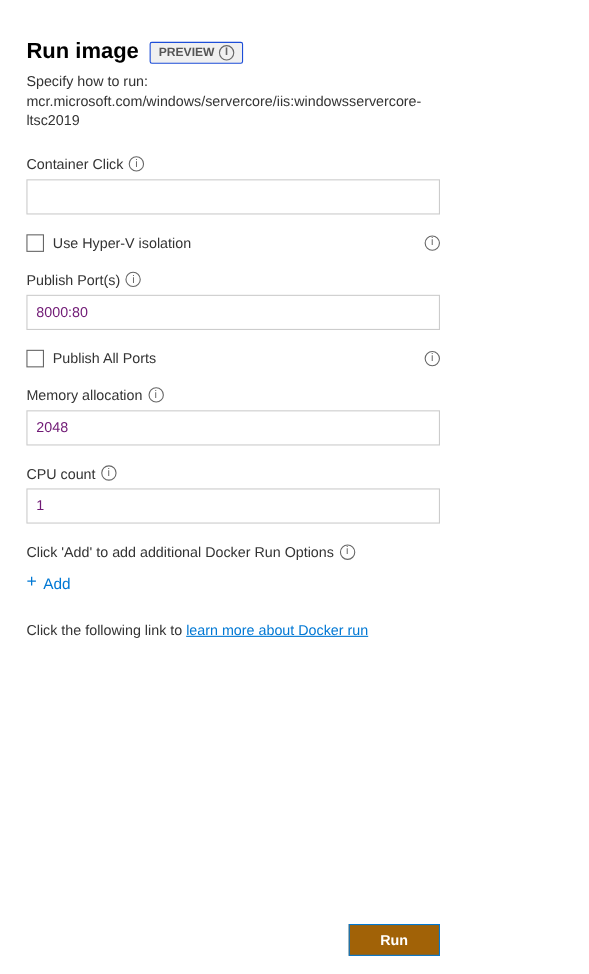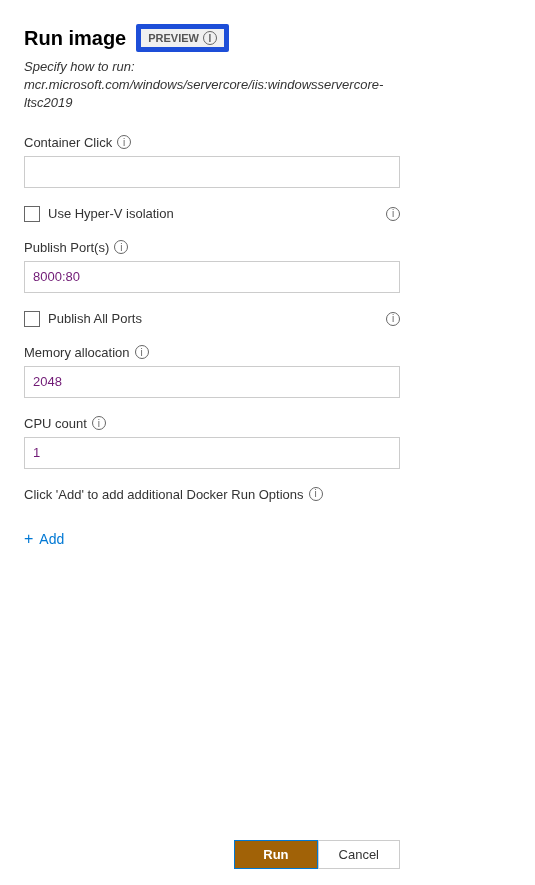"Run image" .page-container { padding: 24px 24px 0 24px -> 36px 24px 0 24px }
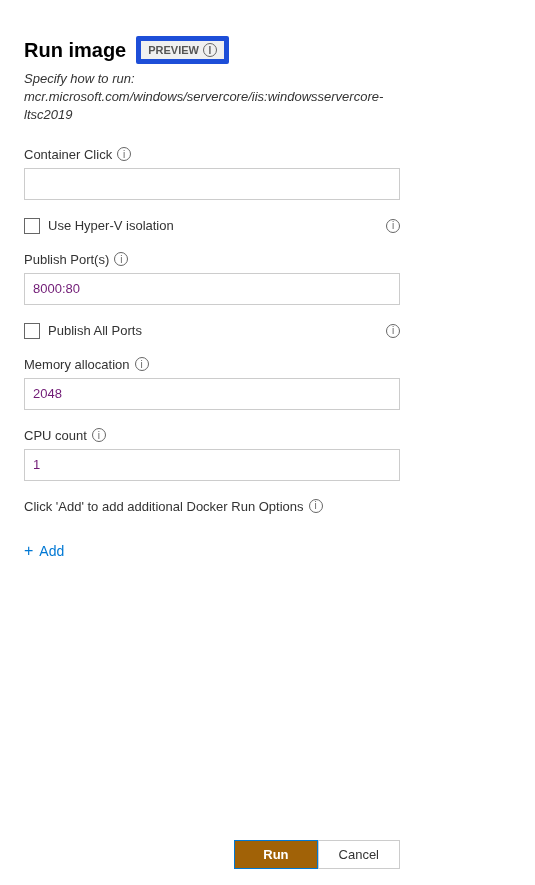"PREVIEW" .preview-badge { border: 5px solid #1d4ed8 -> 1px solid #1d4ed8 }
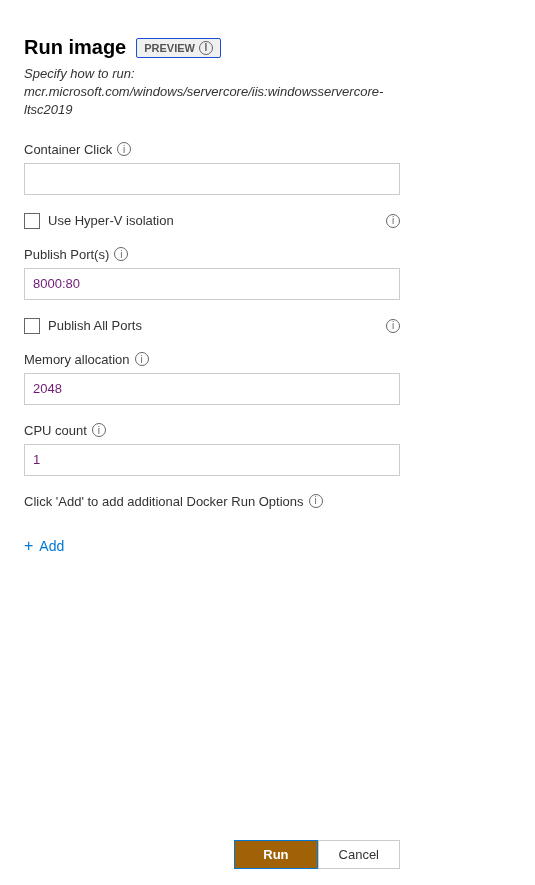"Specify how to run:" .subtitle { font-style: italic -> none }
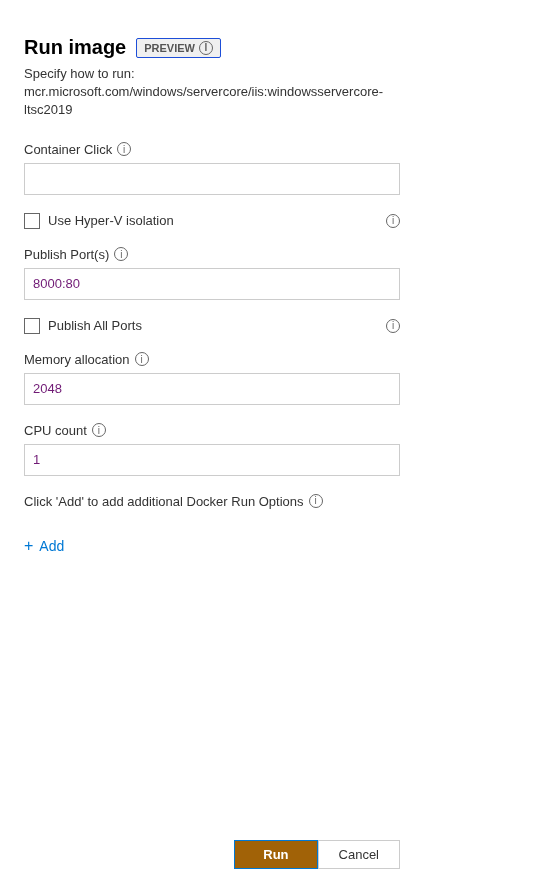"Click 'Add' to add additional" .add-section-note { align-items: flex-start -> flex-end; margin-bottom: 24px -> 8px }
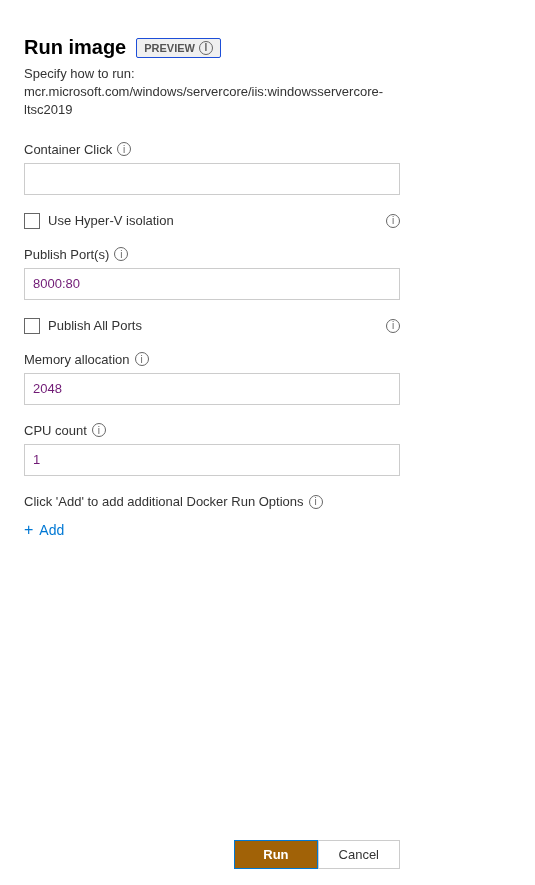"Click the following link to" div.docker-link-section { html: none -> <div> <span>Click the following link to </span> <a>learn more about Docker run</a> </div> }
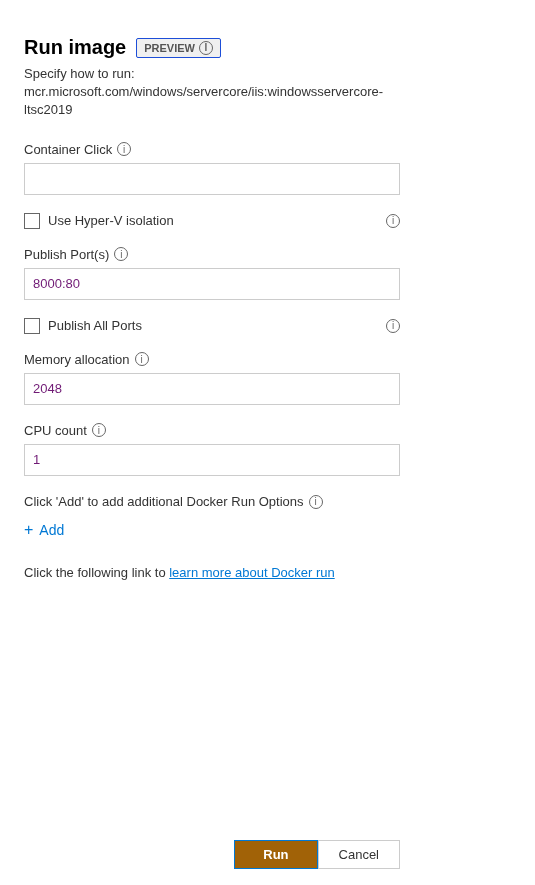"Cancel" button.btn-cancel { html: <button>Cancel</button> -> none }
